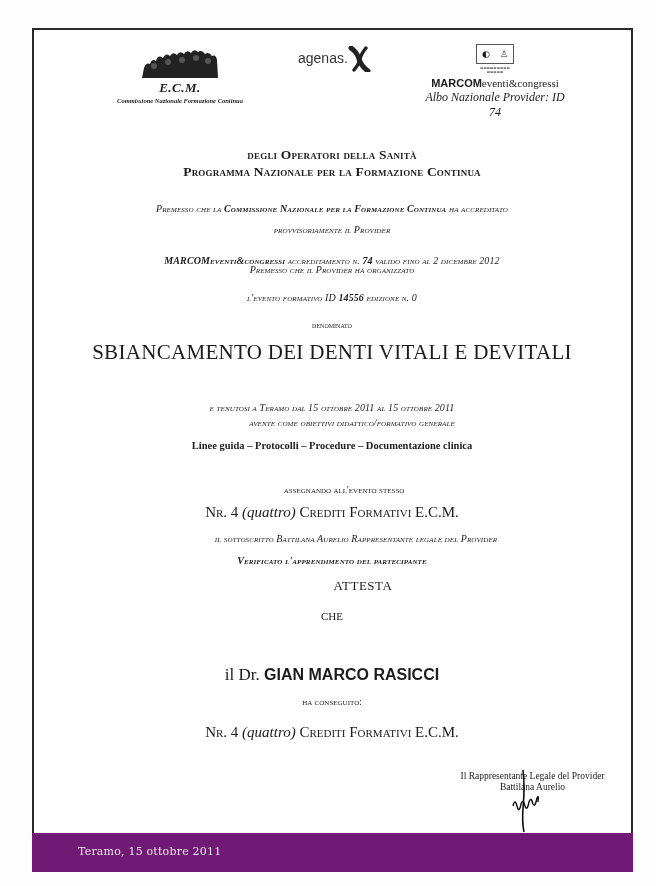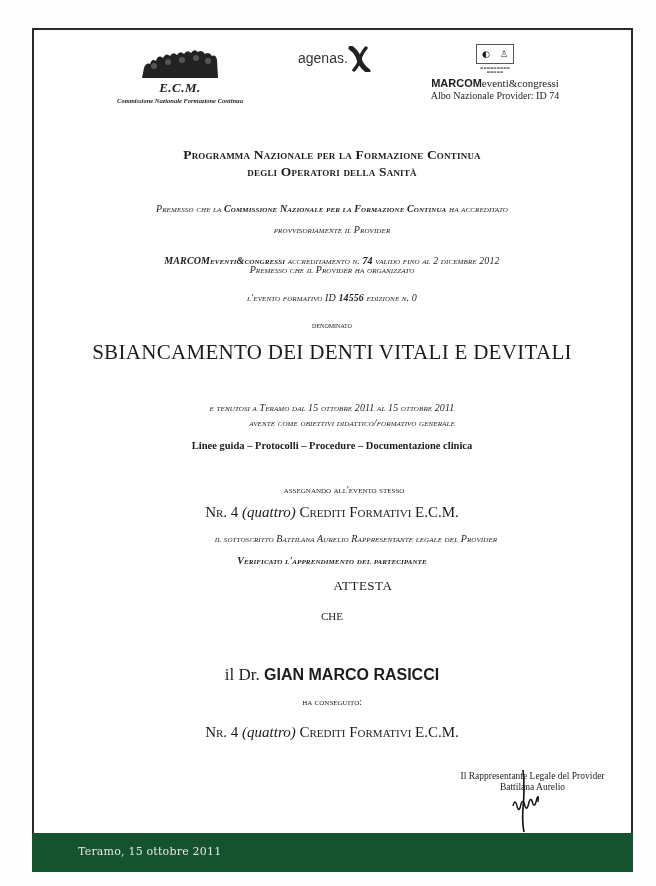"Albo Nazionale Provider: ID 74" .marco-albo { font-size: 10px -> 12px; font-style: none -> italic }
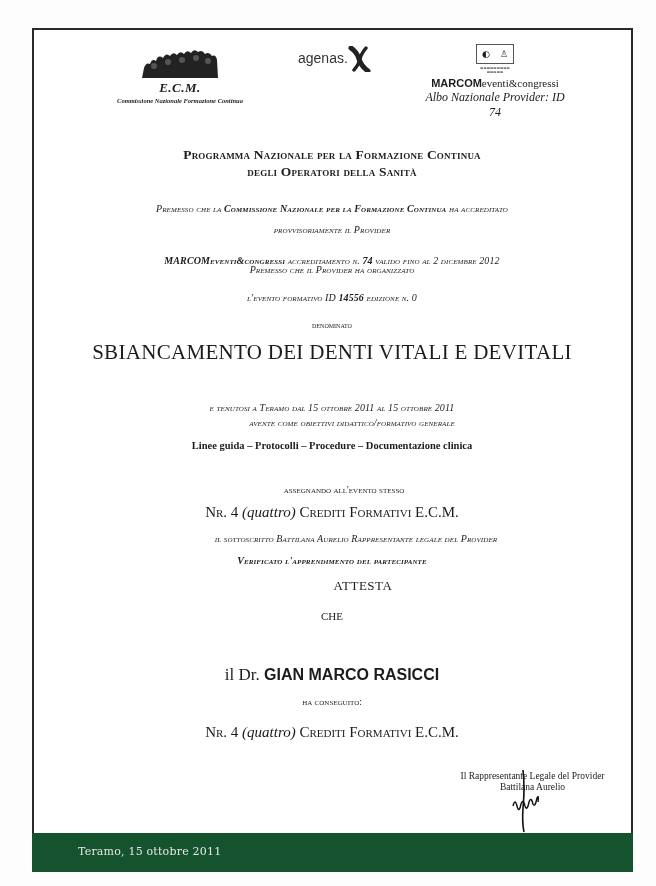"Programma Nazionale per la Formazione" div { order: before "degli Operatori della Sanità" -> after "degli Operatori della Sanità" }
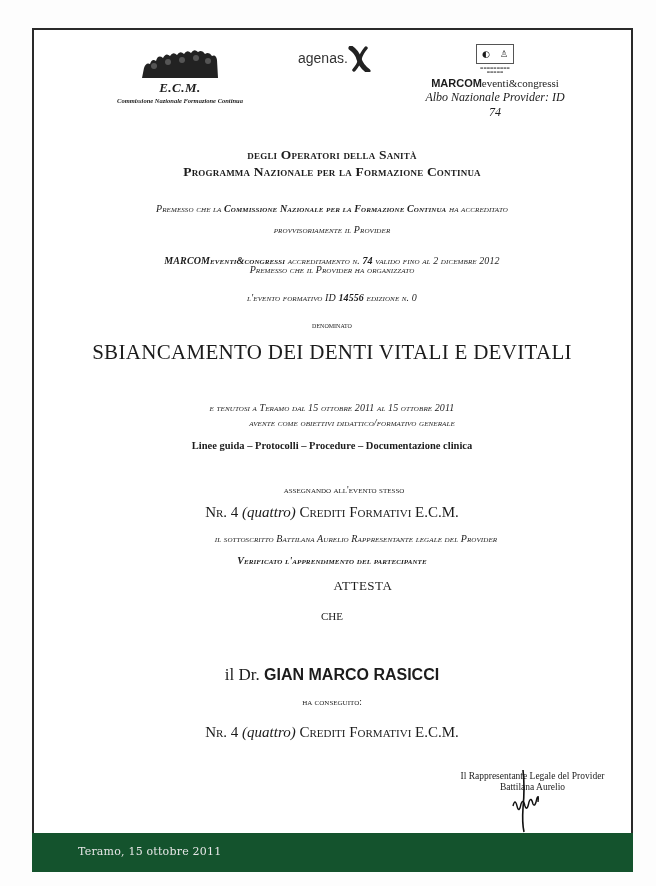"Teramo, 15 ottobre 2011" .footer-band { background: #14532d -> #701a75 }
